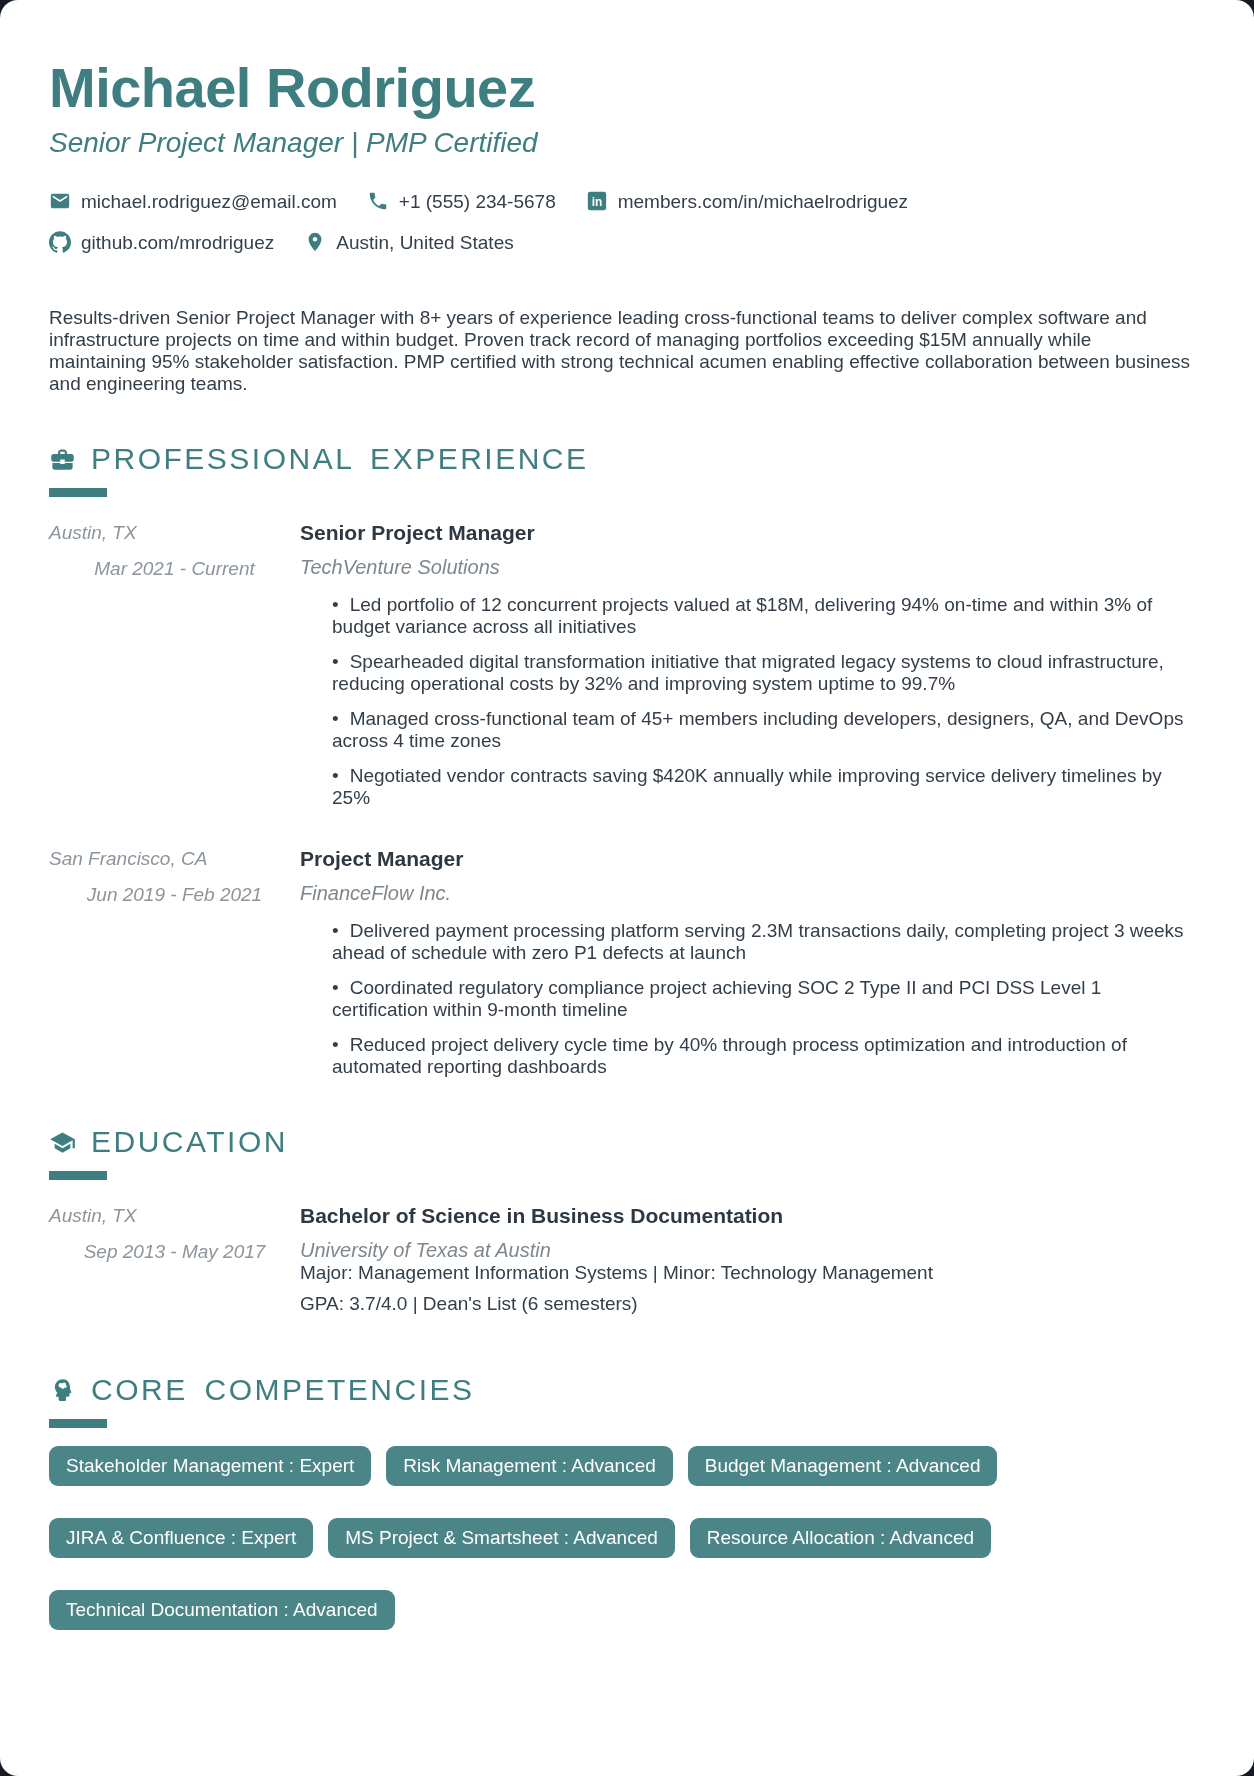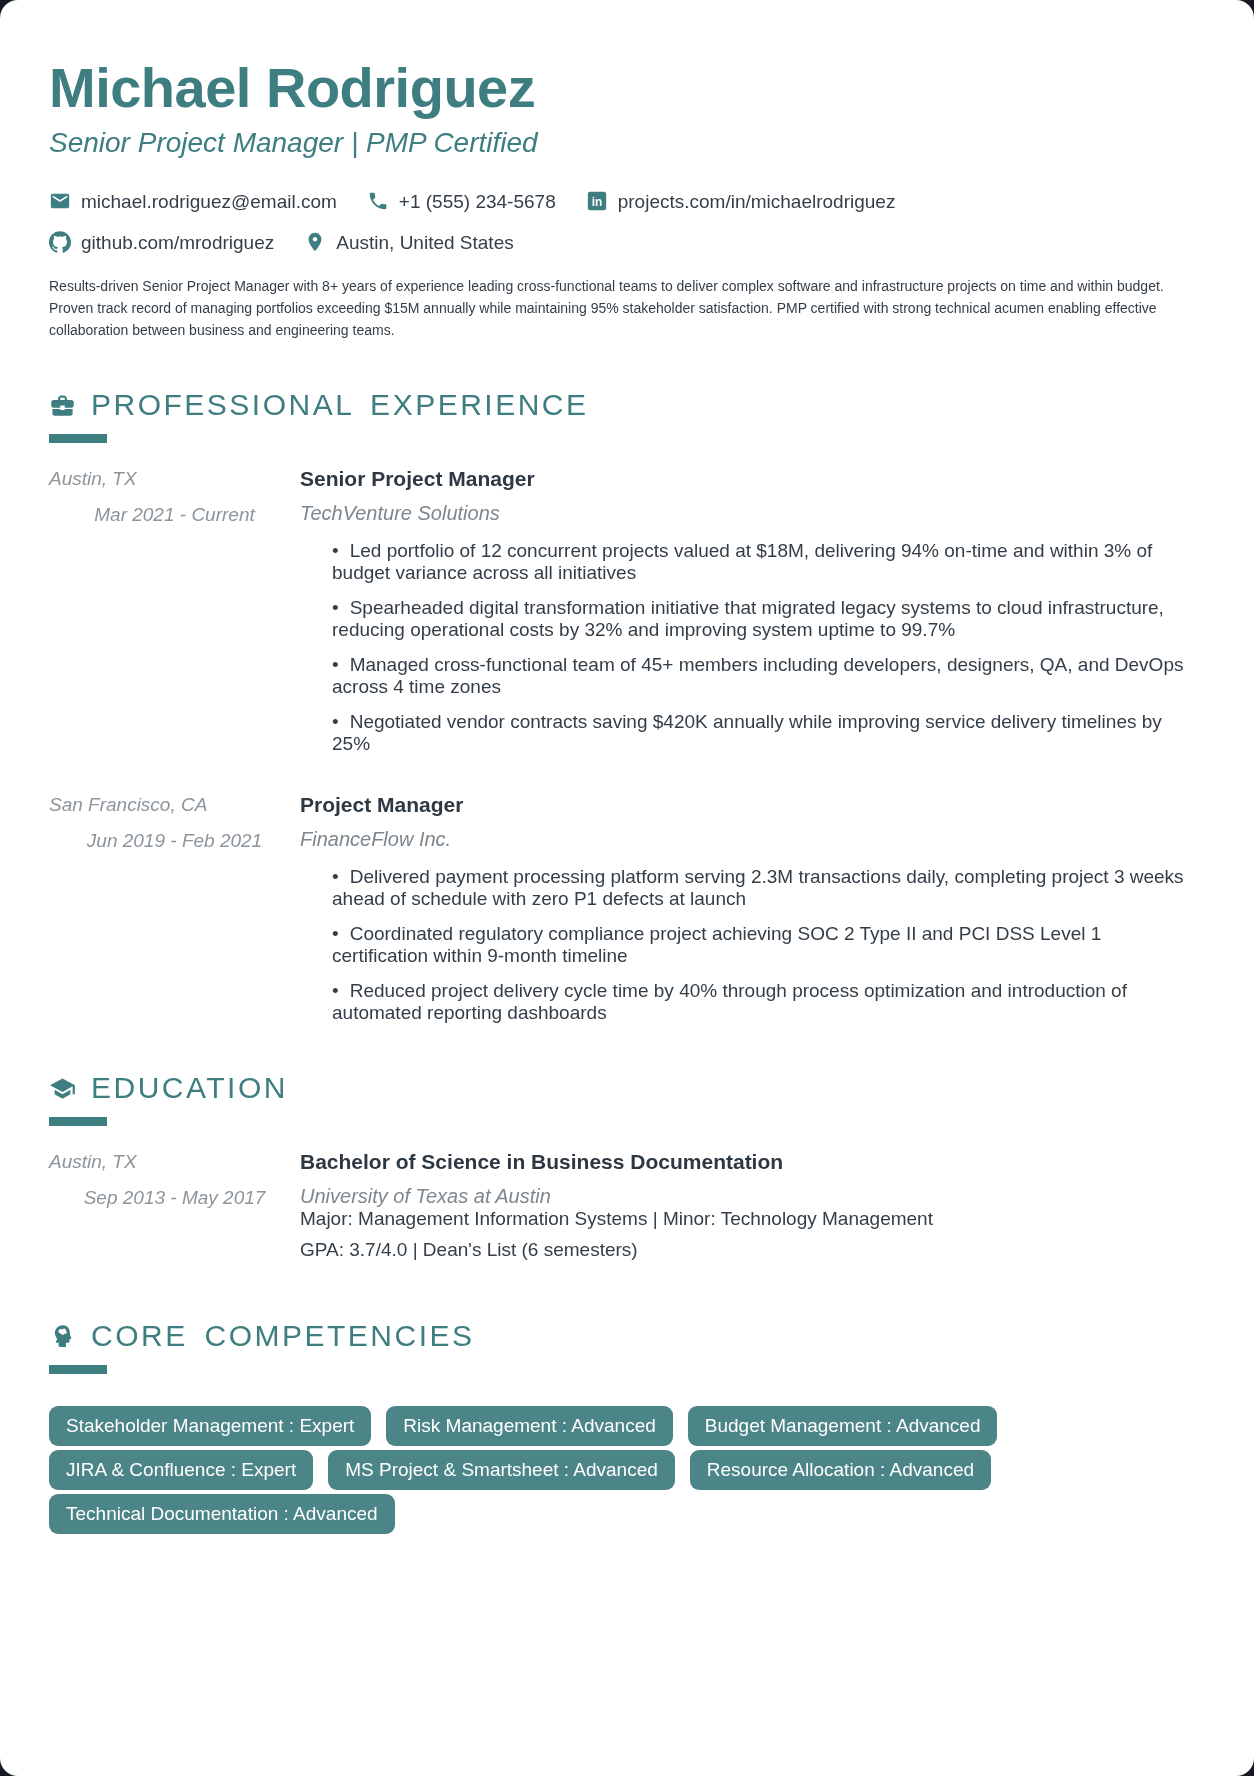"projects.com/in/michaelrodriguez" span { text: projects.com/in/michaelrodriguez -> members.com/in/michaelrodriguez }
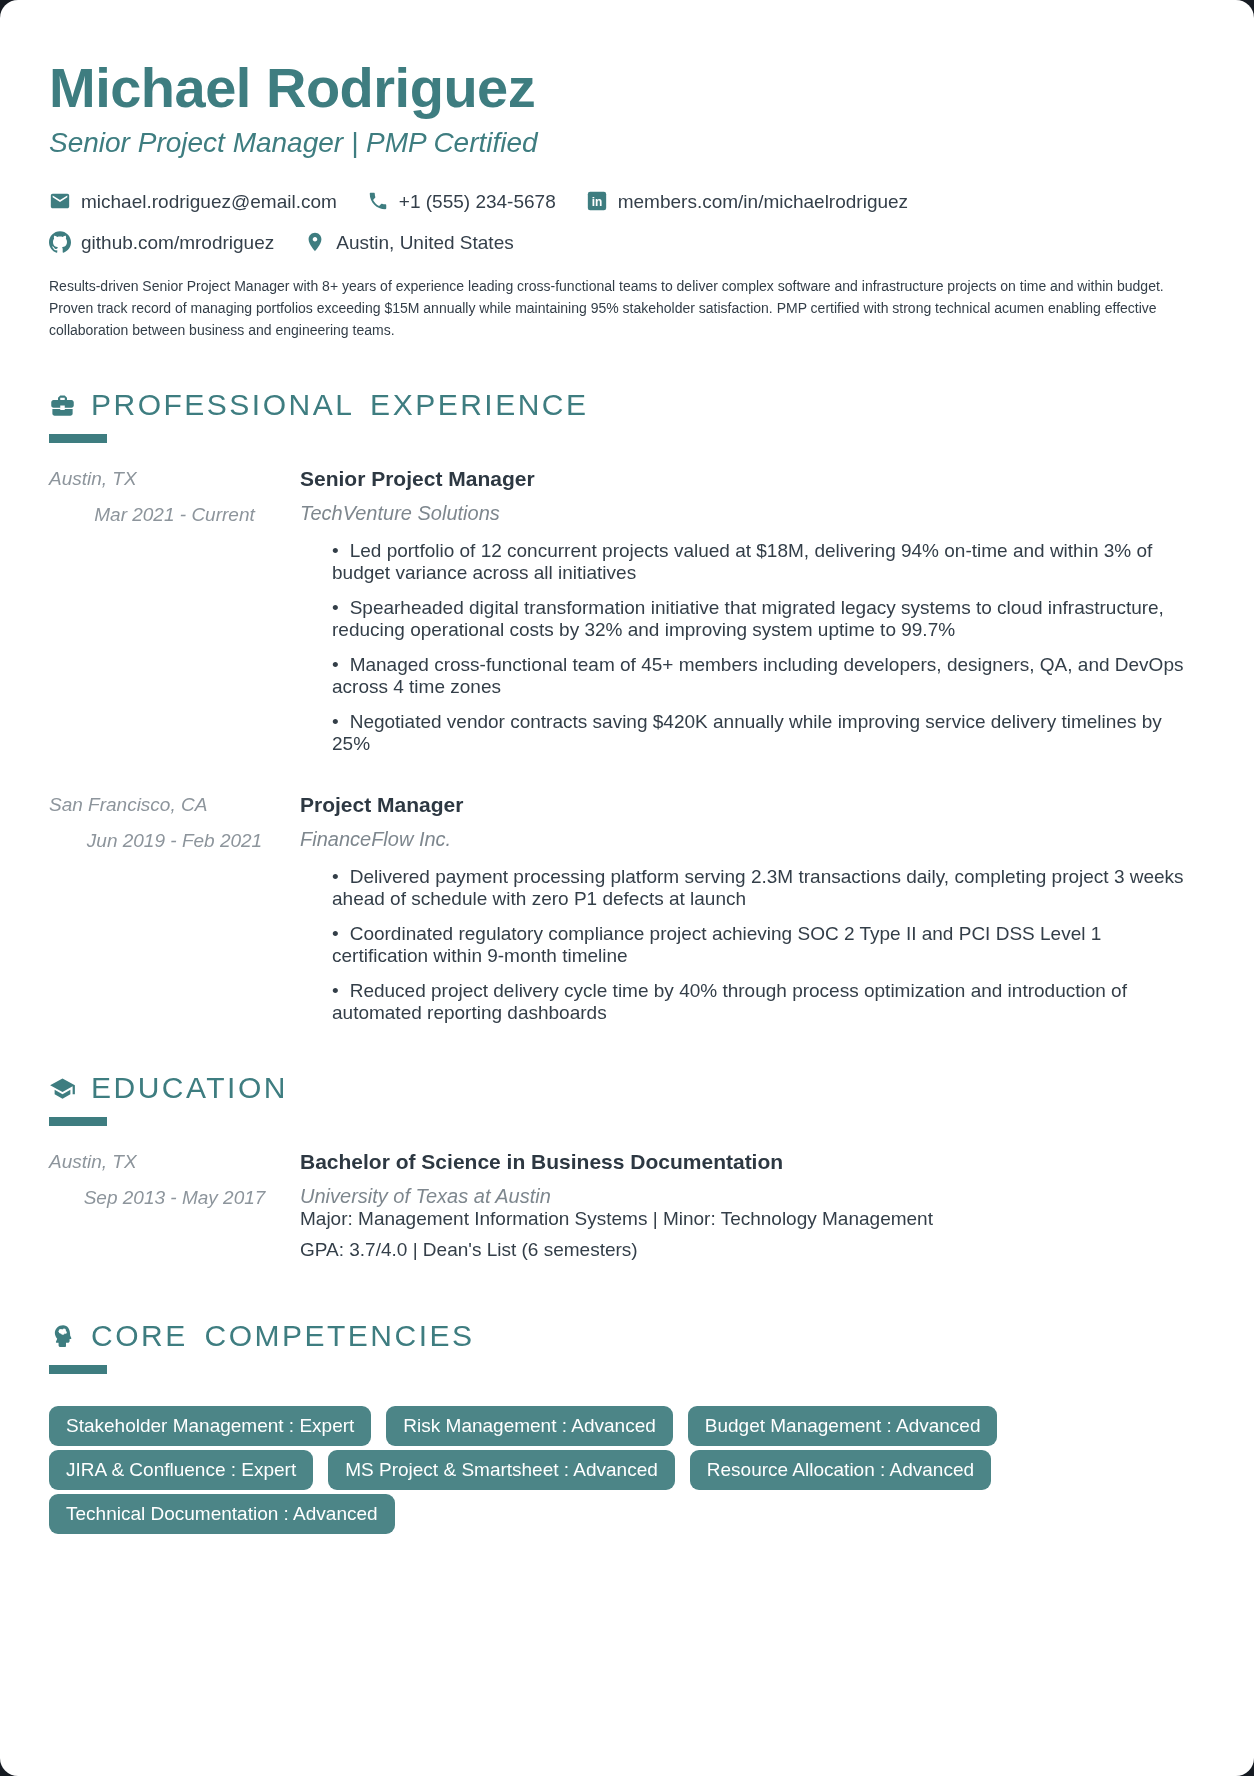"Results-driven Senior Project Manager" .summary { font-size: 14px -> 19px; margin-top: 22px -> 54px }
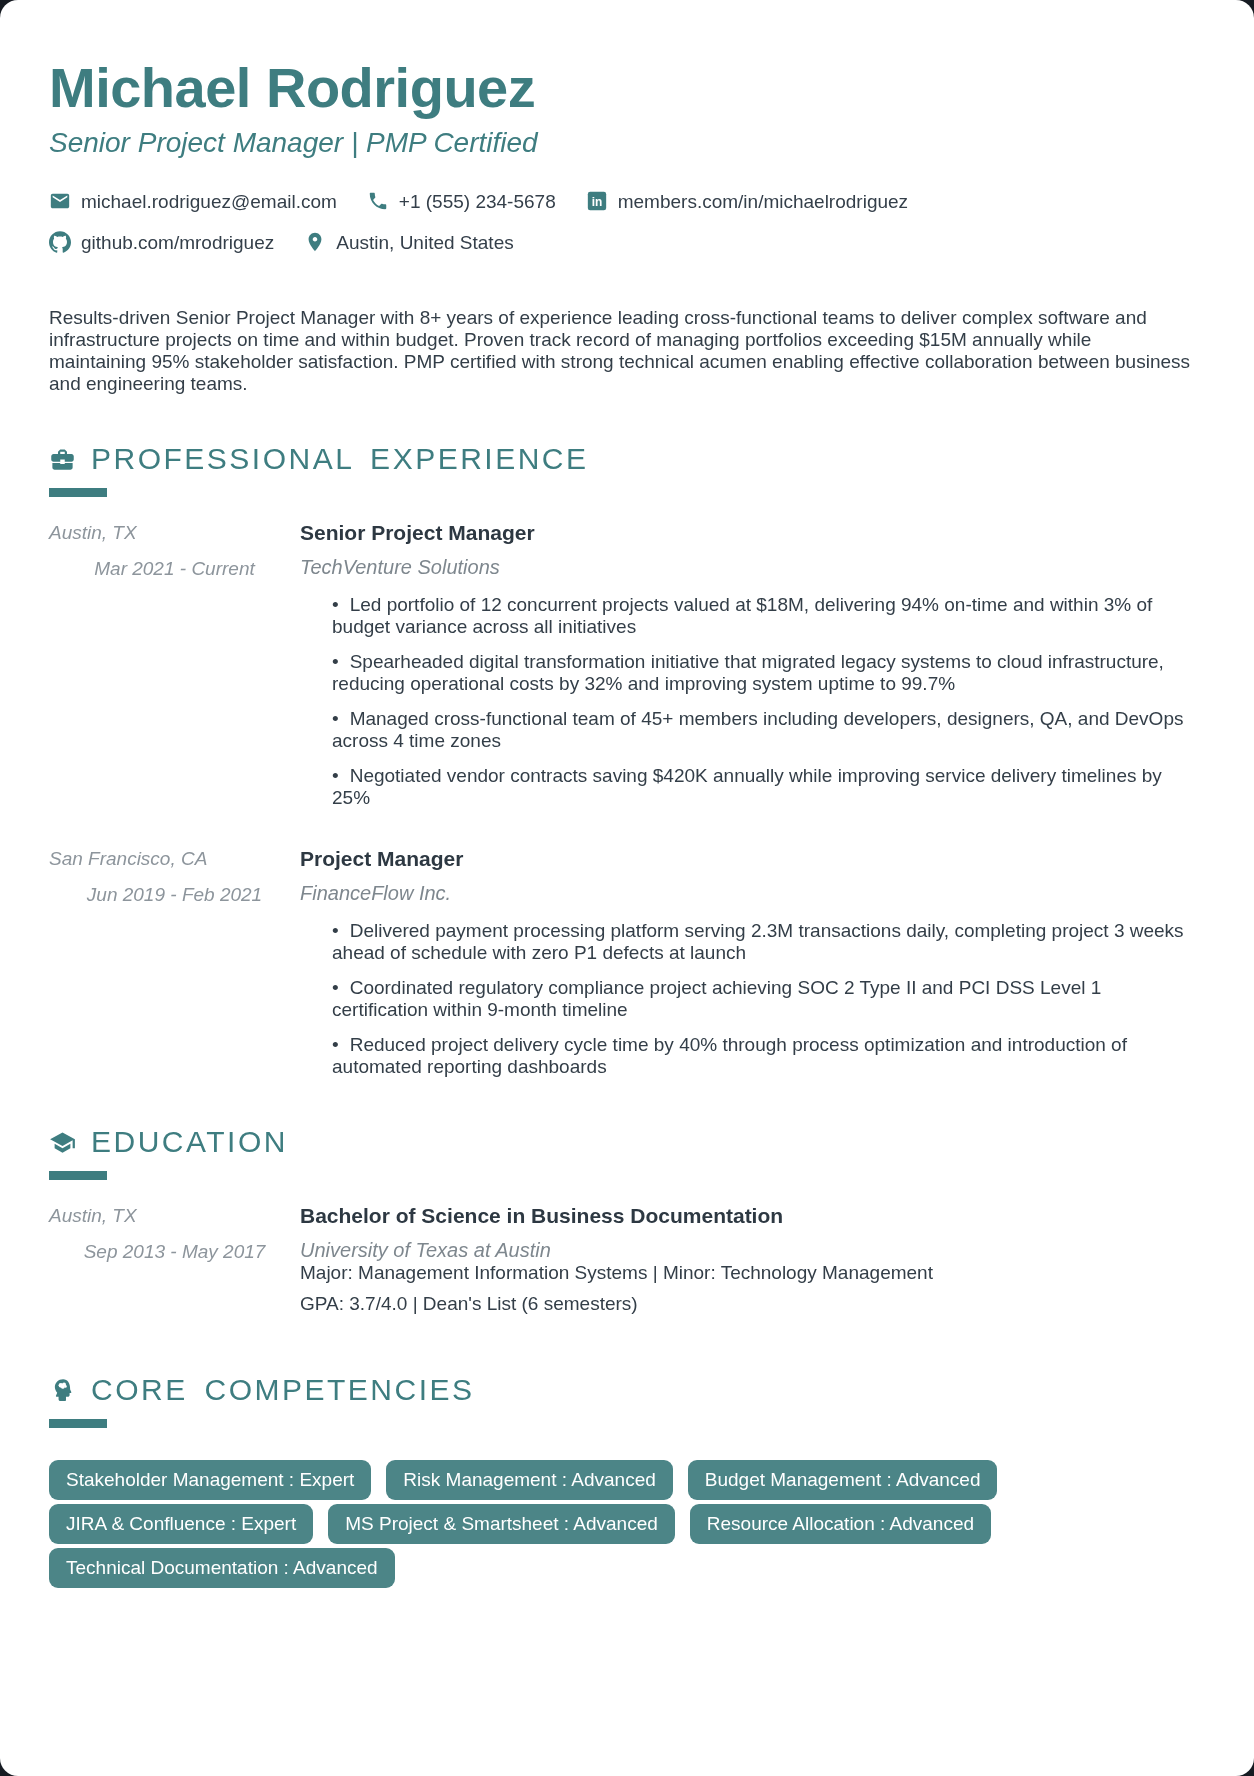"Stakeholder Management : Expert" .pills { gap: 4px 15px -> 32px 15px; margin-top: 32px -> 18px }
